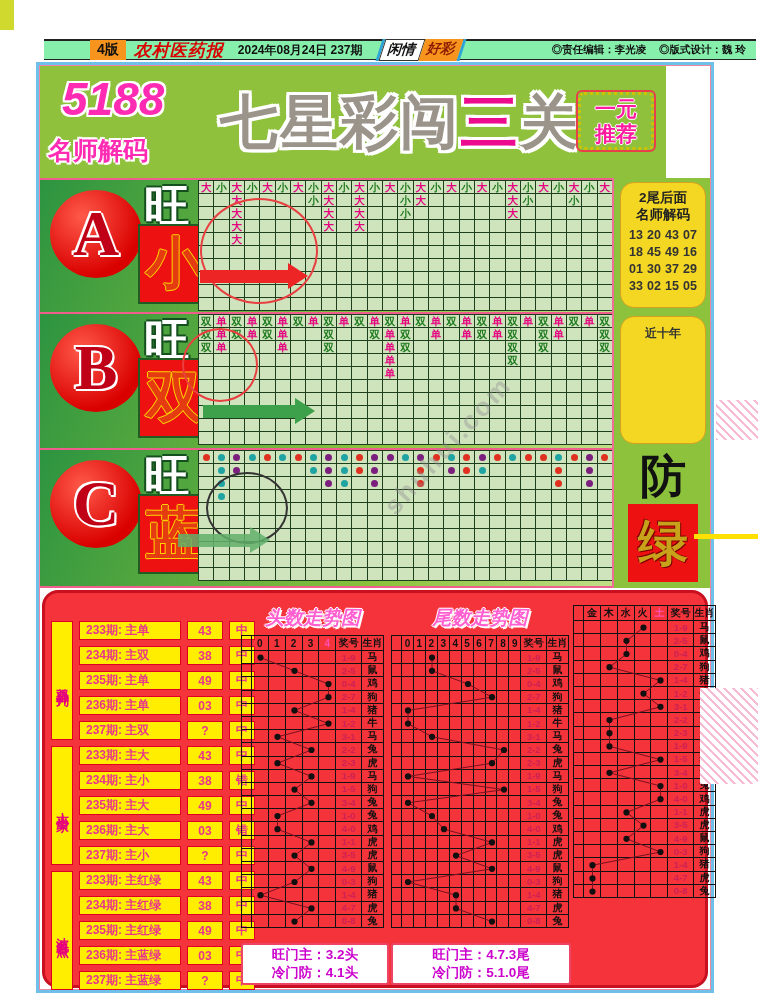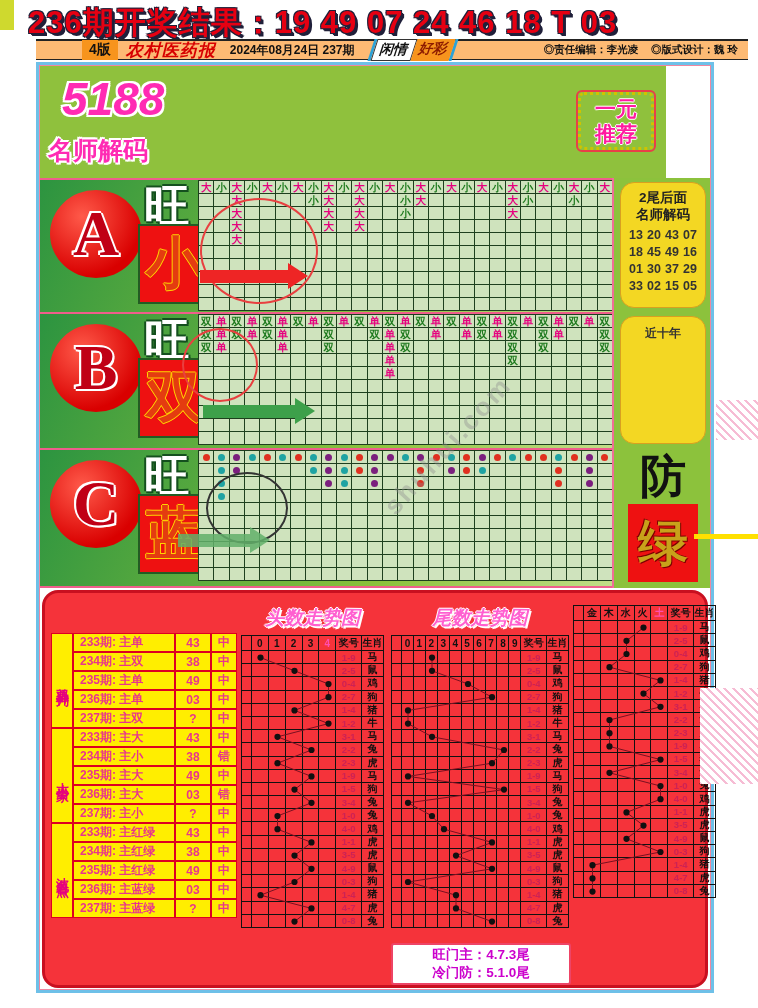"236期开奖结果：19 49 07 24 46" div.announce { html: <div>236期开奖结果：19 49 07 24 46 18 T 03</div> -> none }
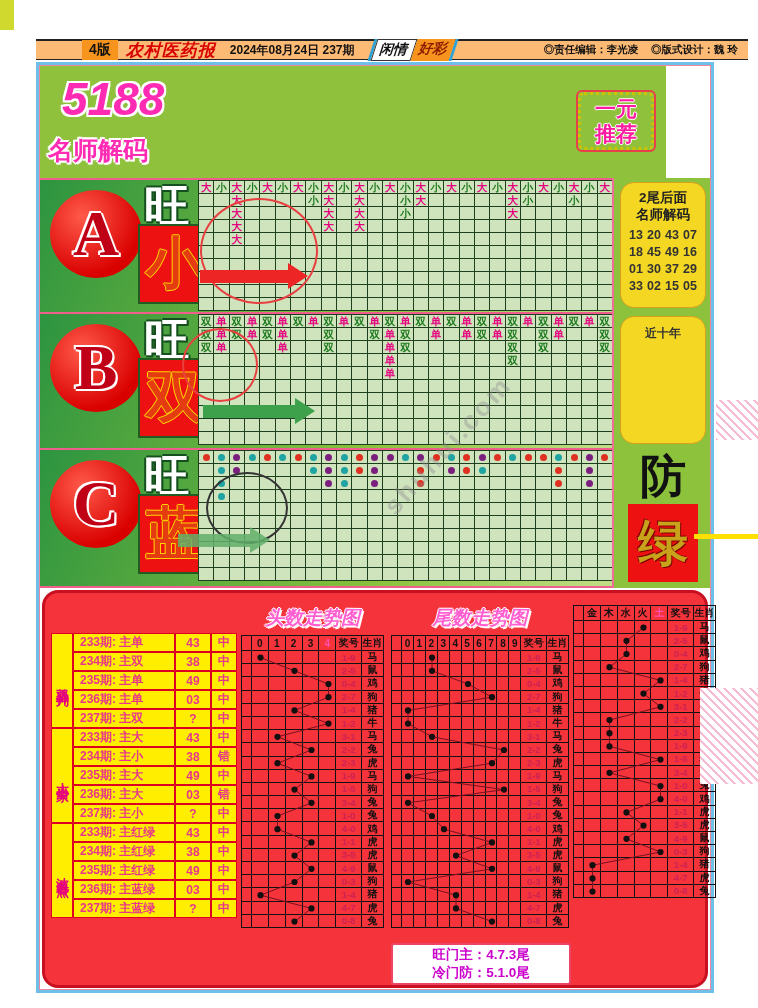"4版" .masthead { background: #fdba74 -> #86efac; left: 36px -> 44px }
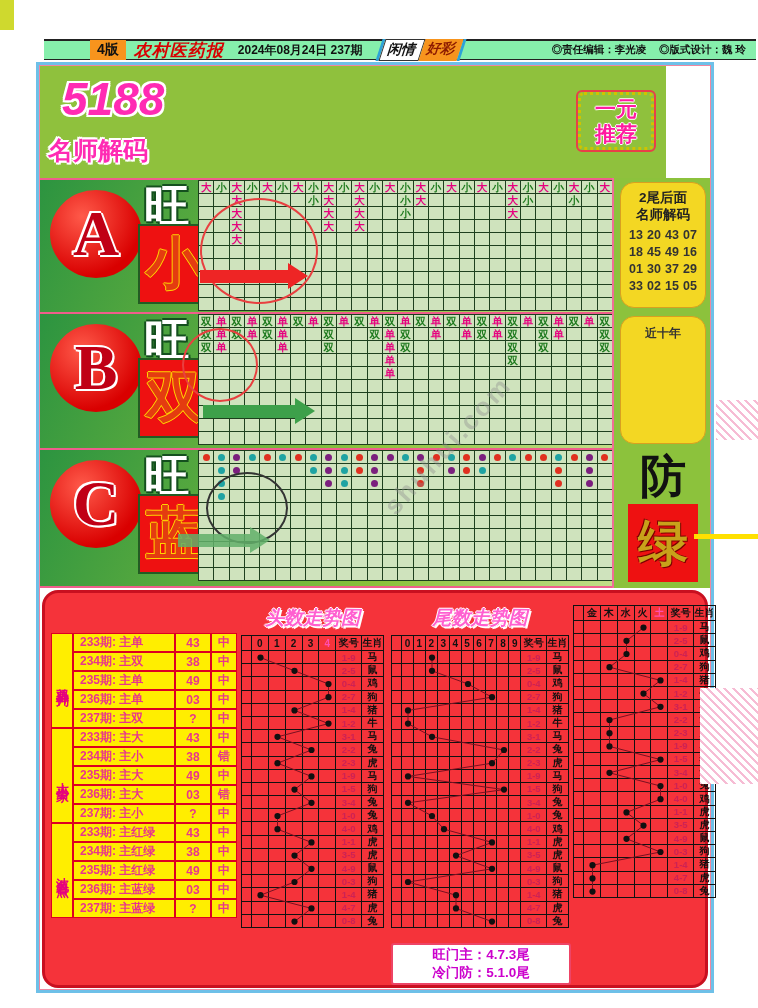"七星彩闯三关" div.big-title { html: none -> <div><span>七星彩闯</span><span>三</span><span>关</span></div> }
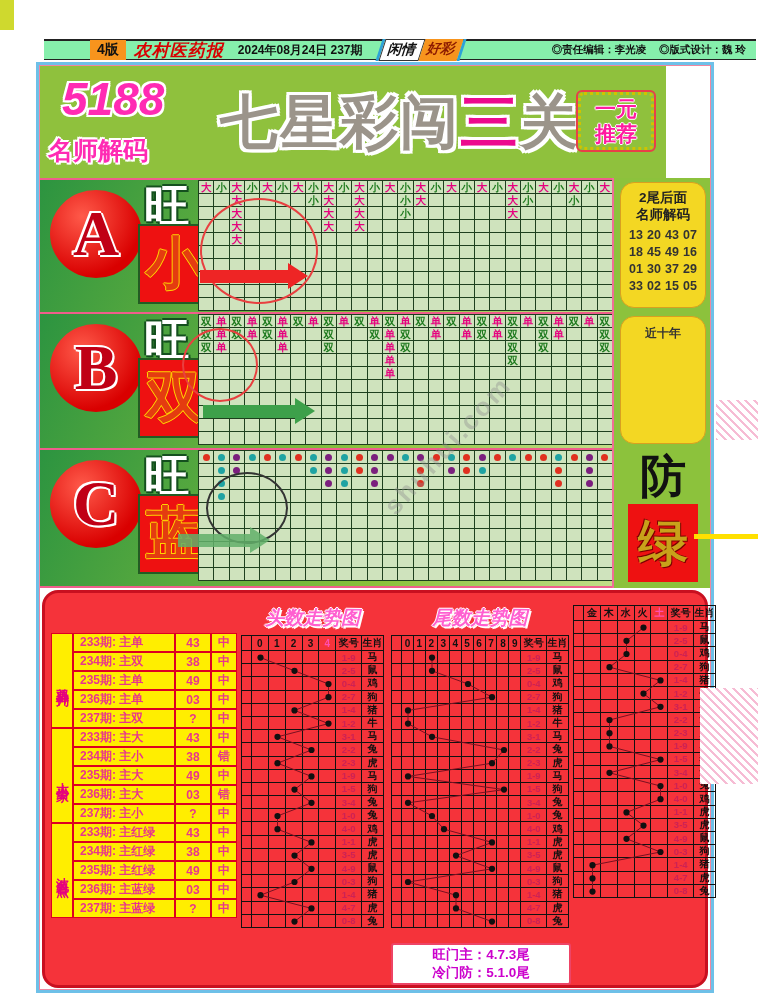"233期: 主单" .dragon { gap: 0 -> 6px; top: 40px -> 28px }
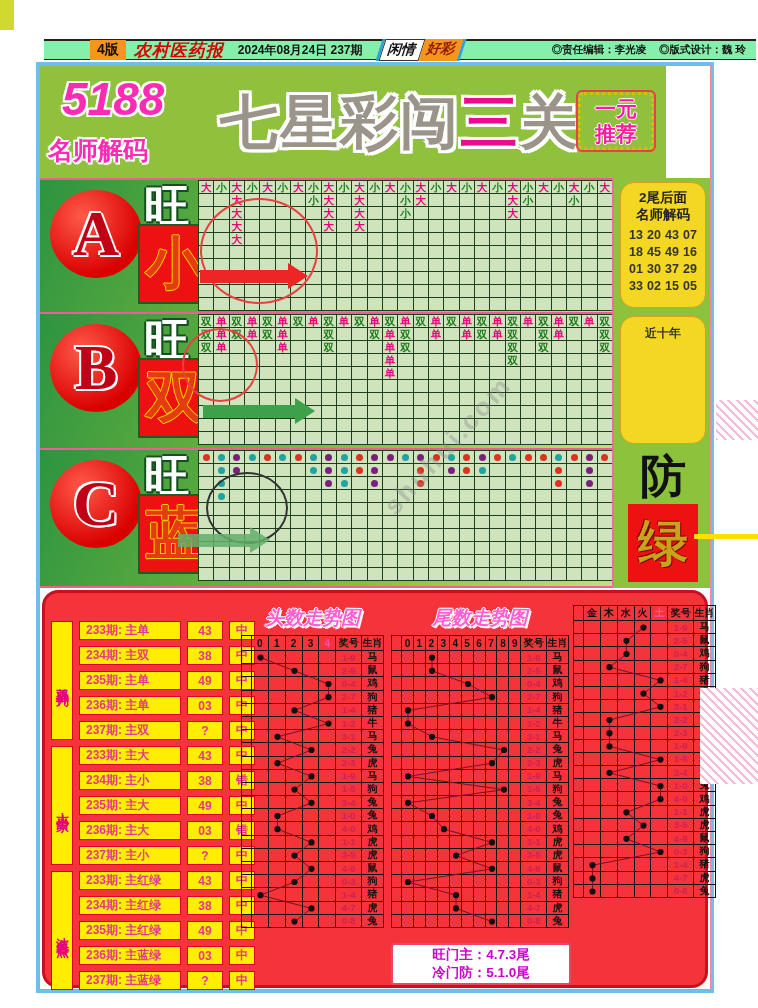"旺门主：3.2头" div.fbox { html: none -> <div> <span>旺门主：3.2头</span> <span>冷门防：4.1头</span> </div> }
